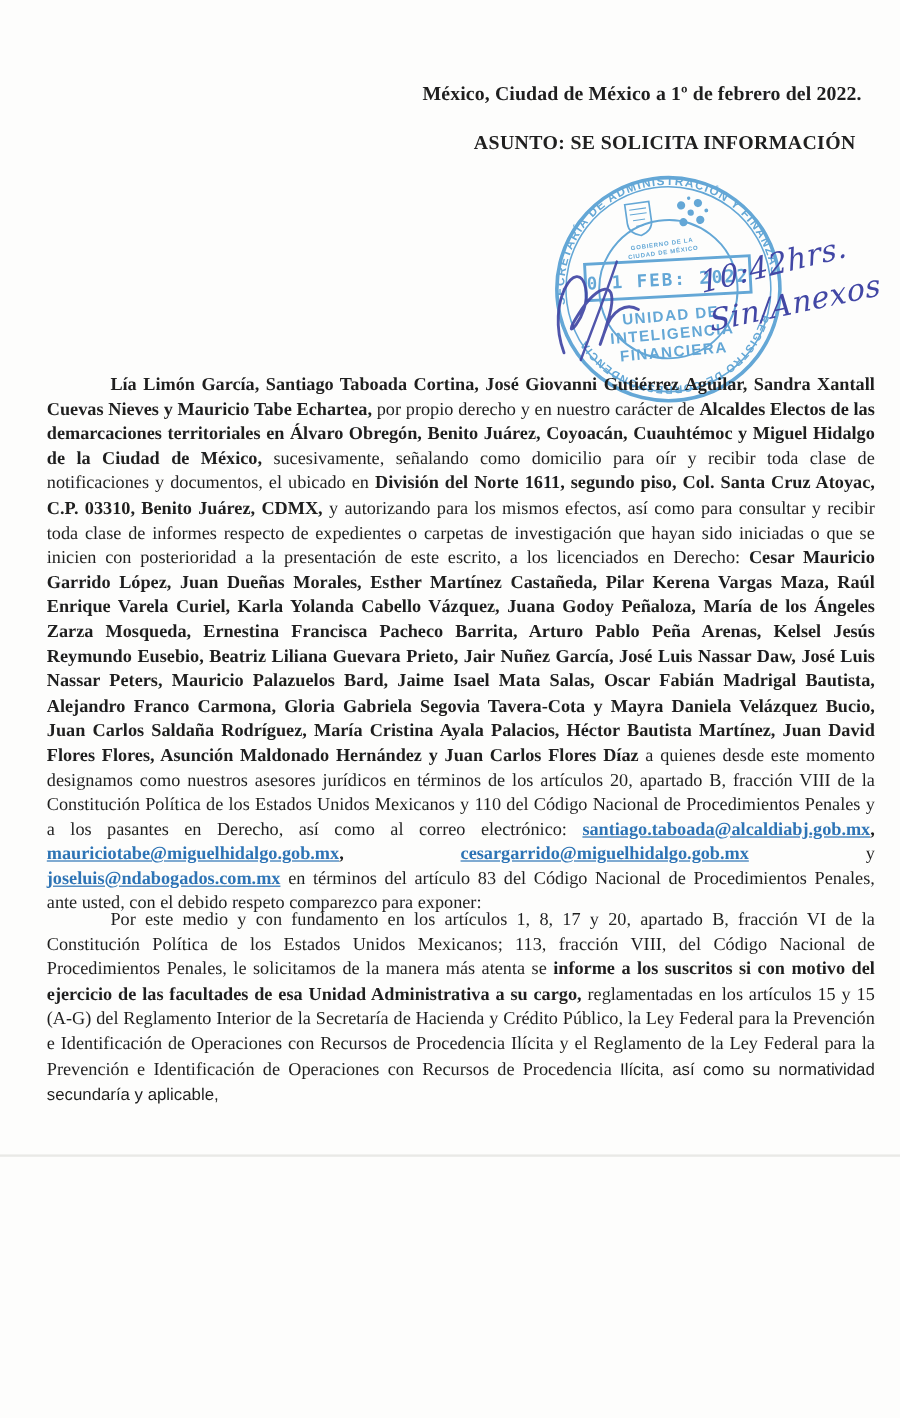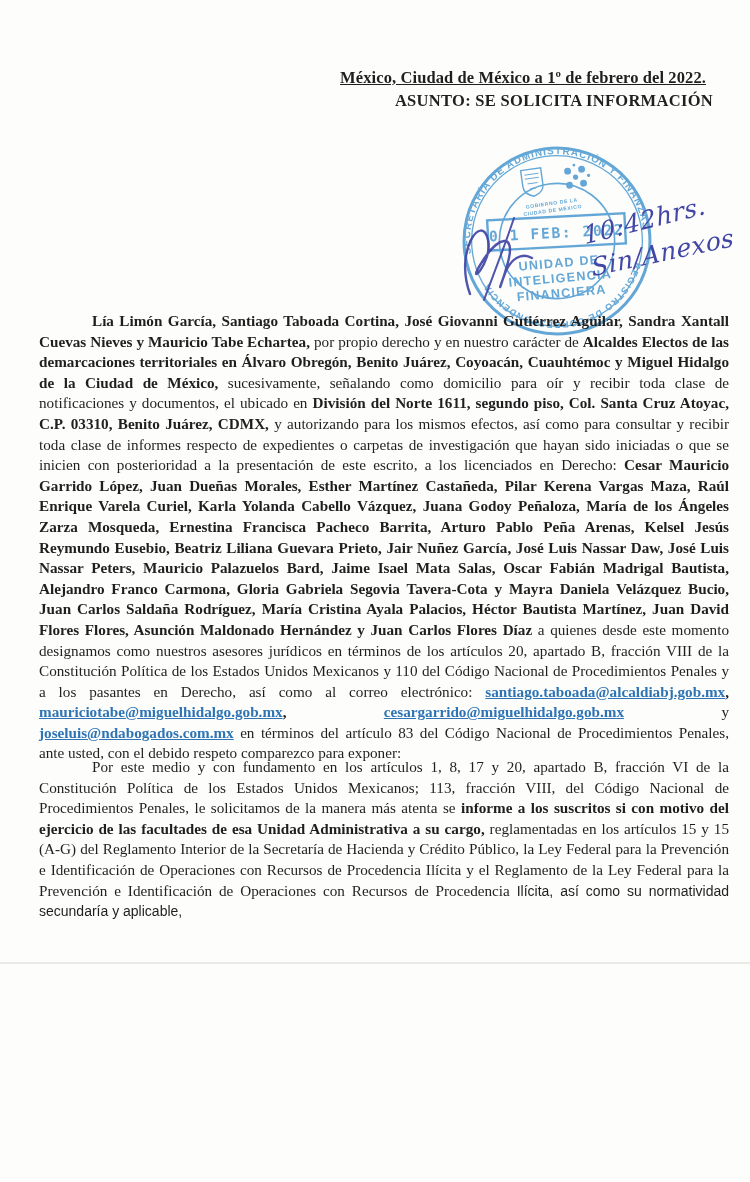"México, Ciudad de México a" .date-line { right: 44px -> 32px; text-decoration: underline -> none }
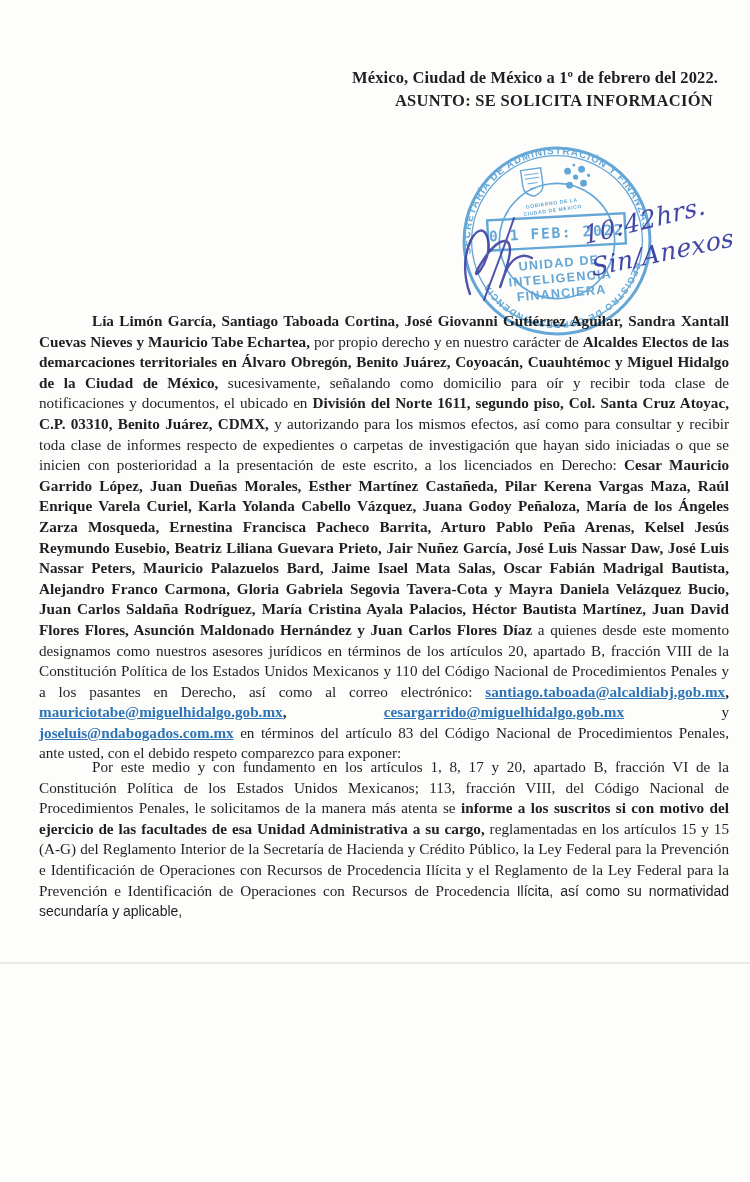"ASUNTO: SE SOLICITA INFORMACIÓN" .subject-line { top: 91px -> 109px }
